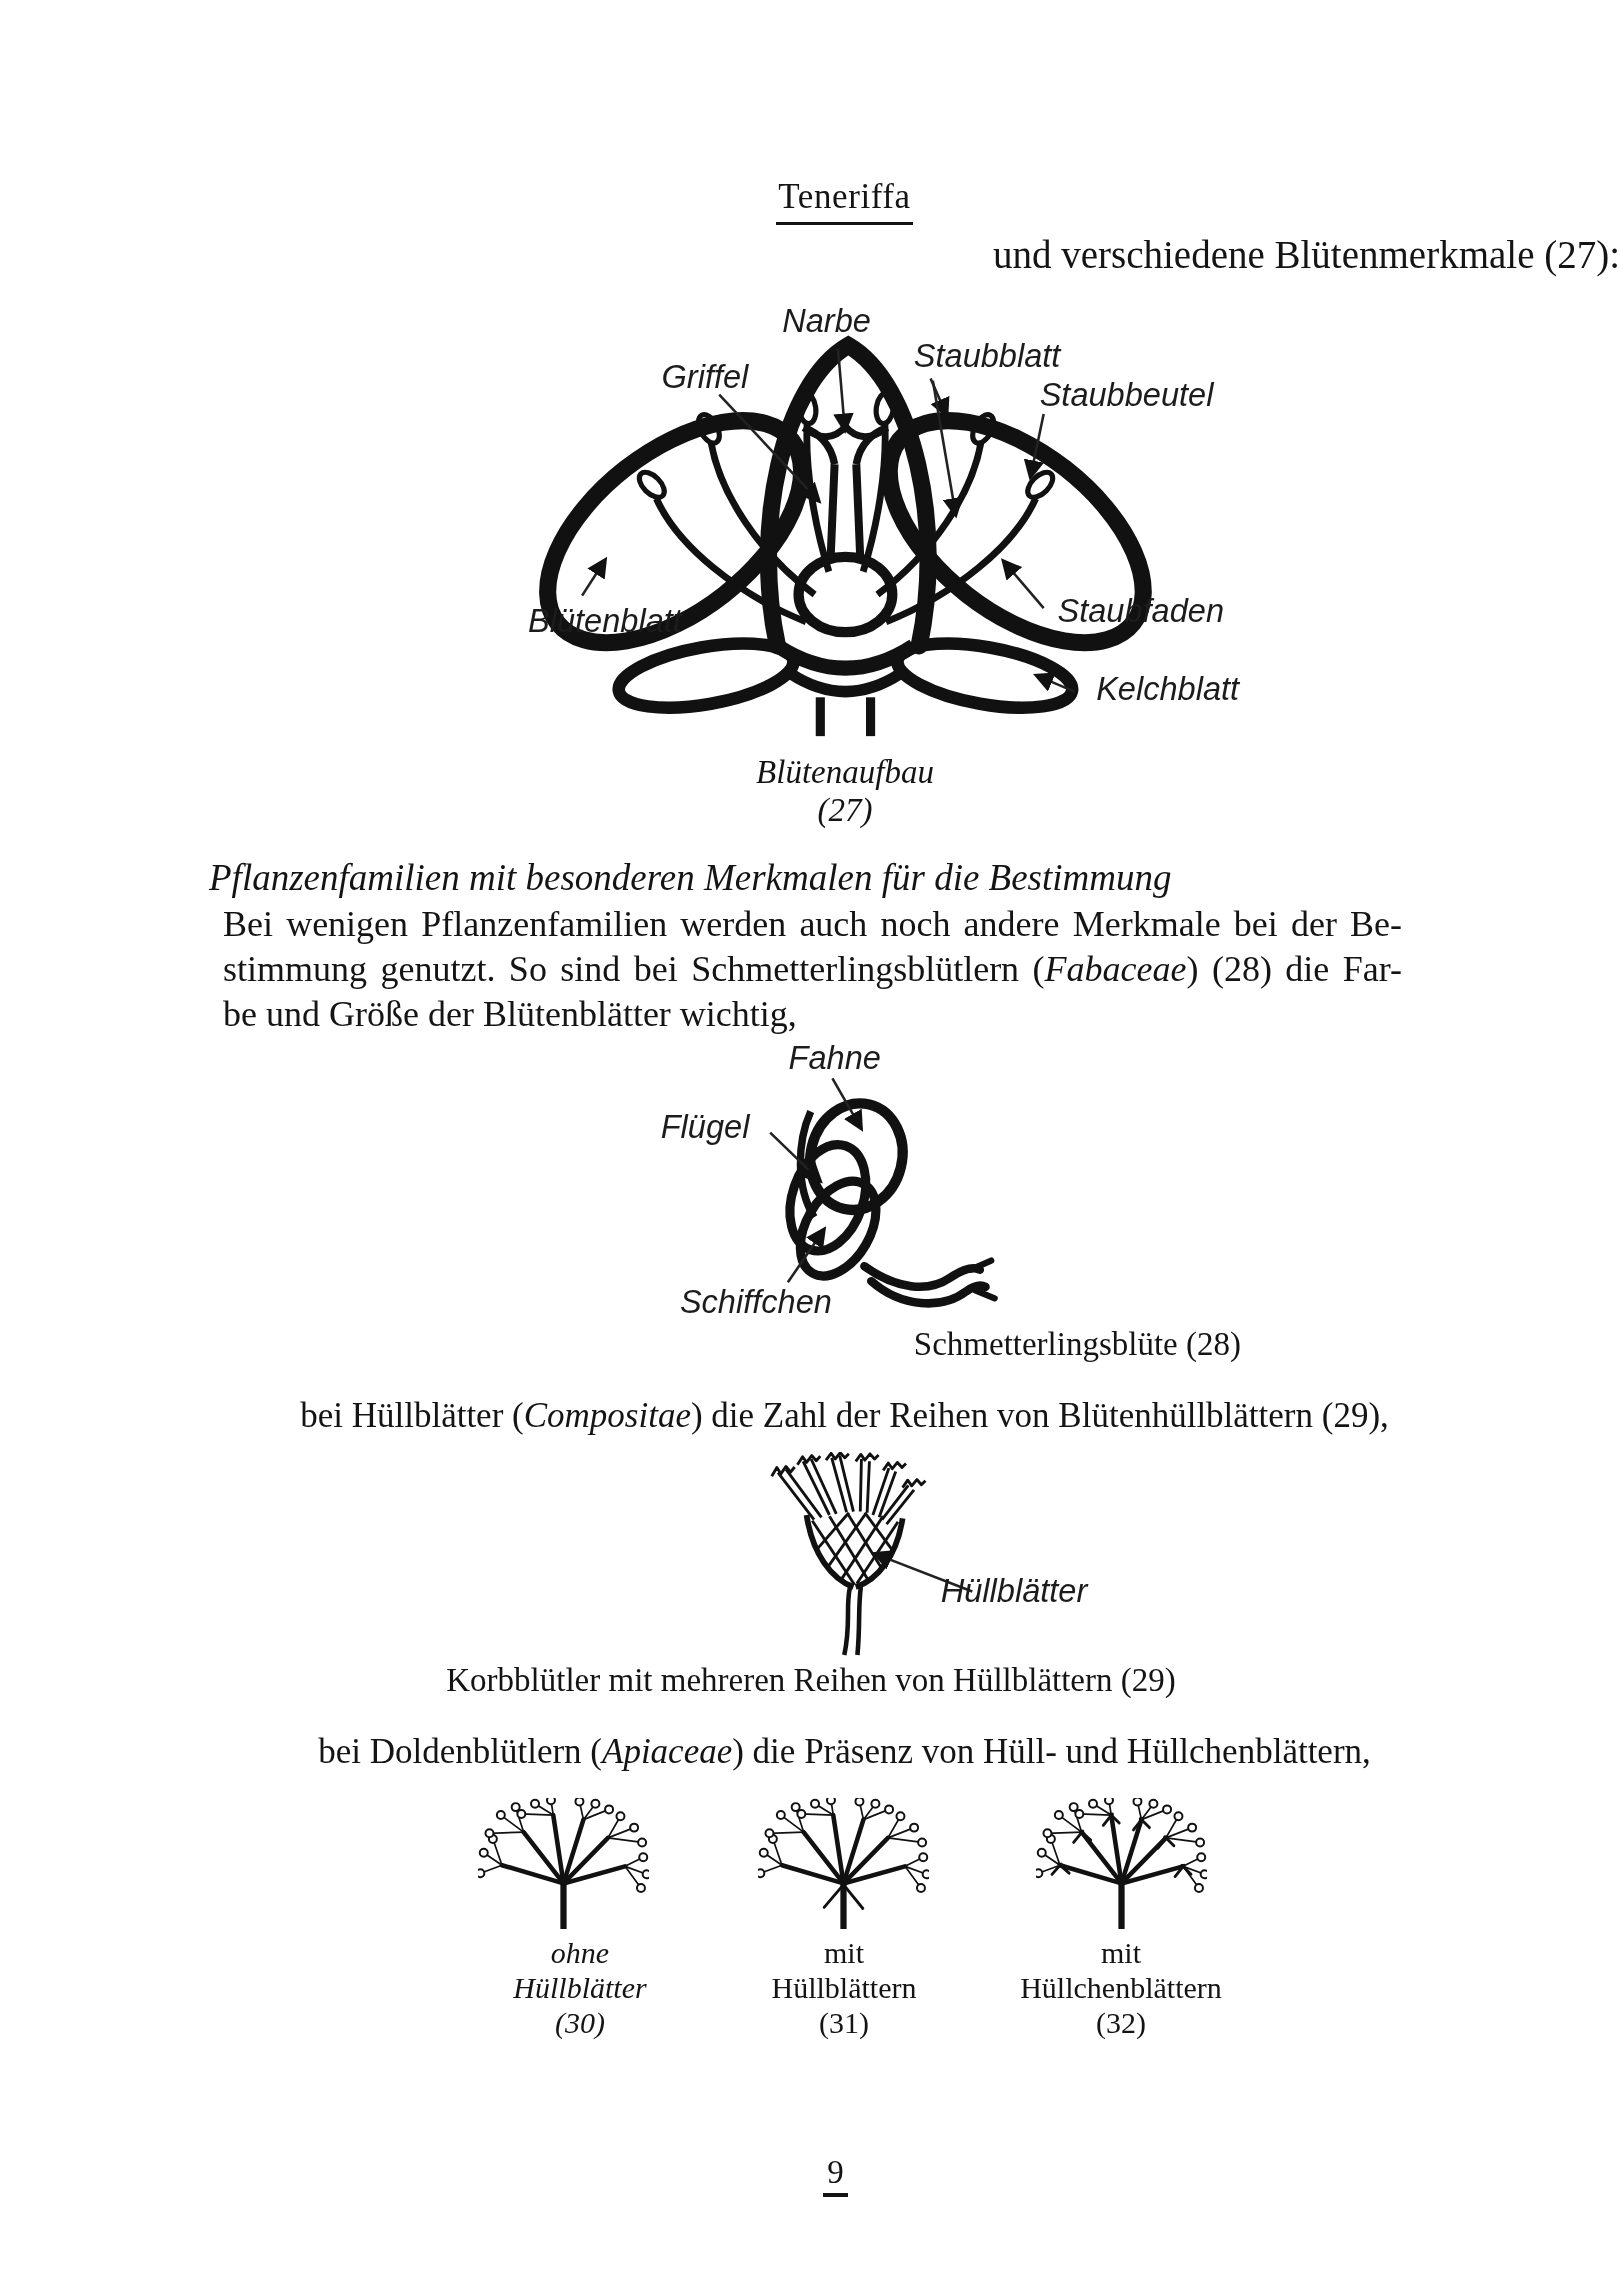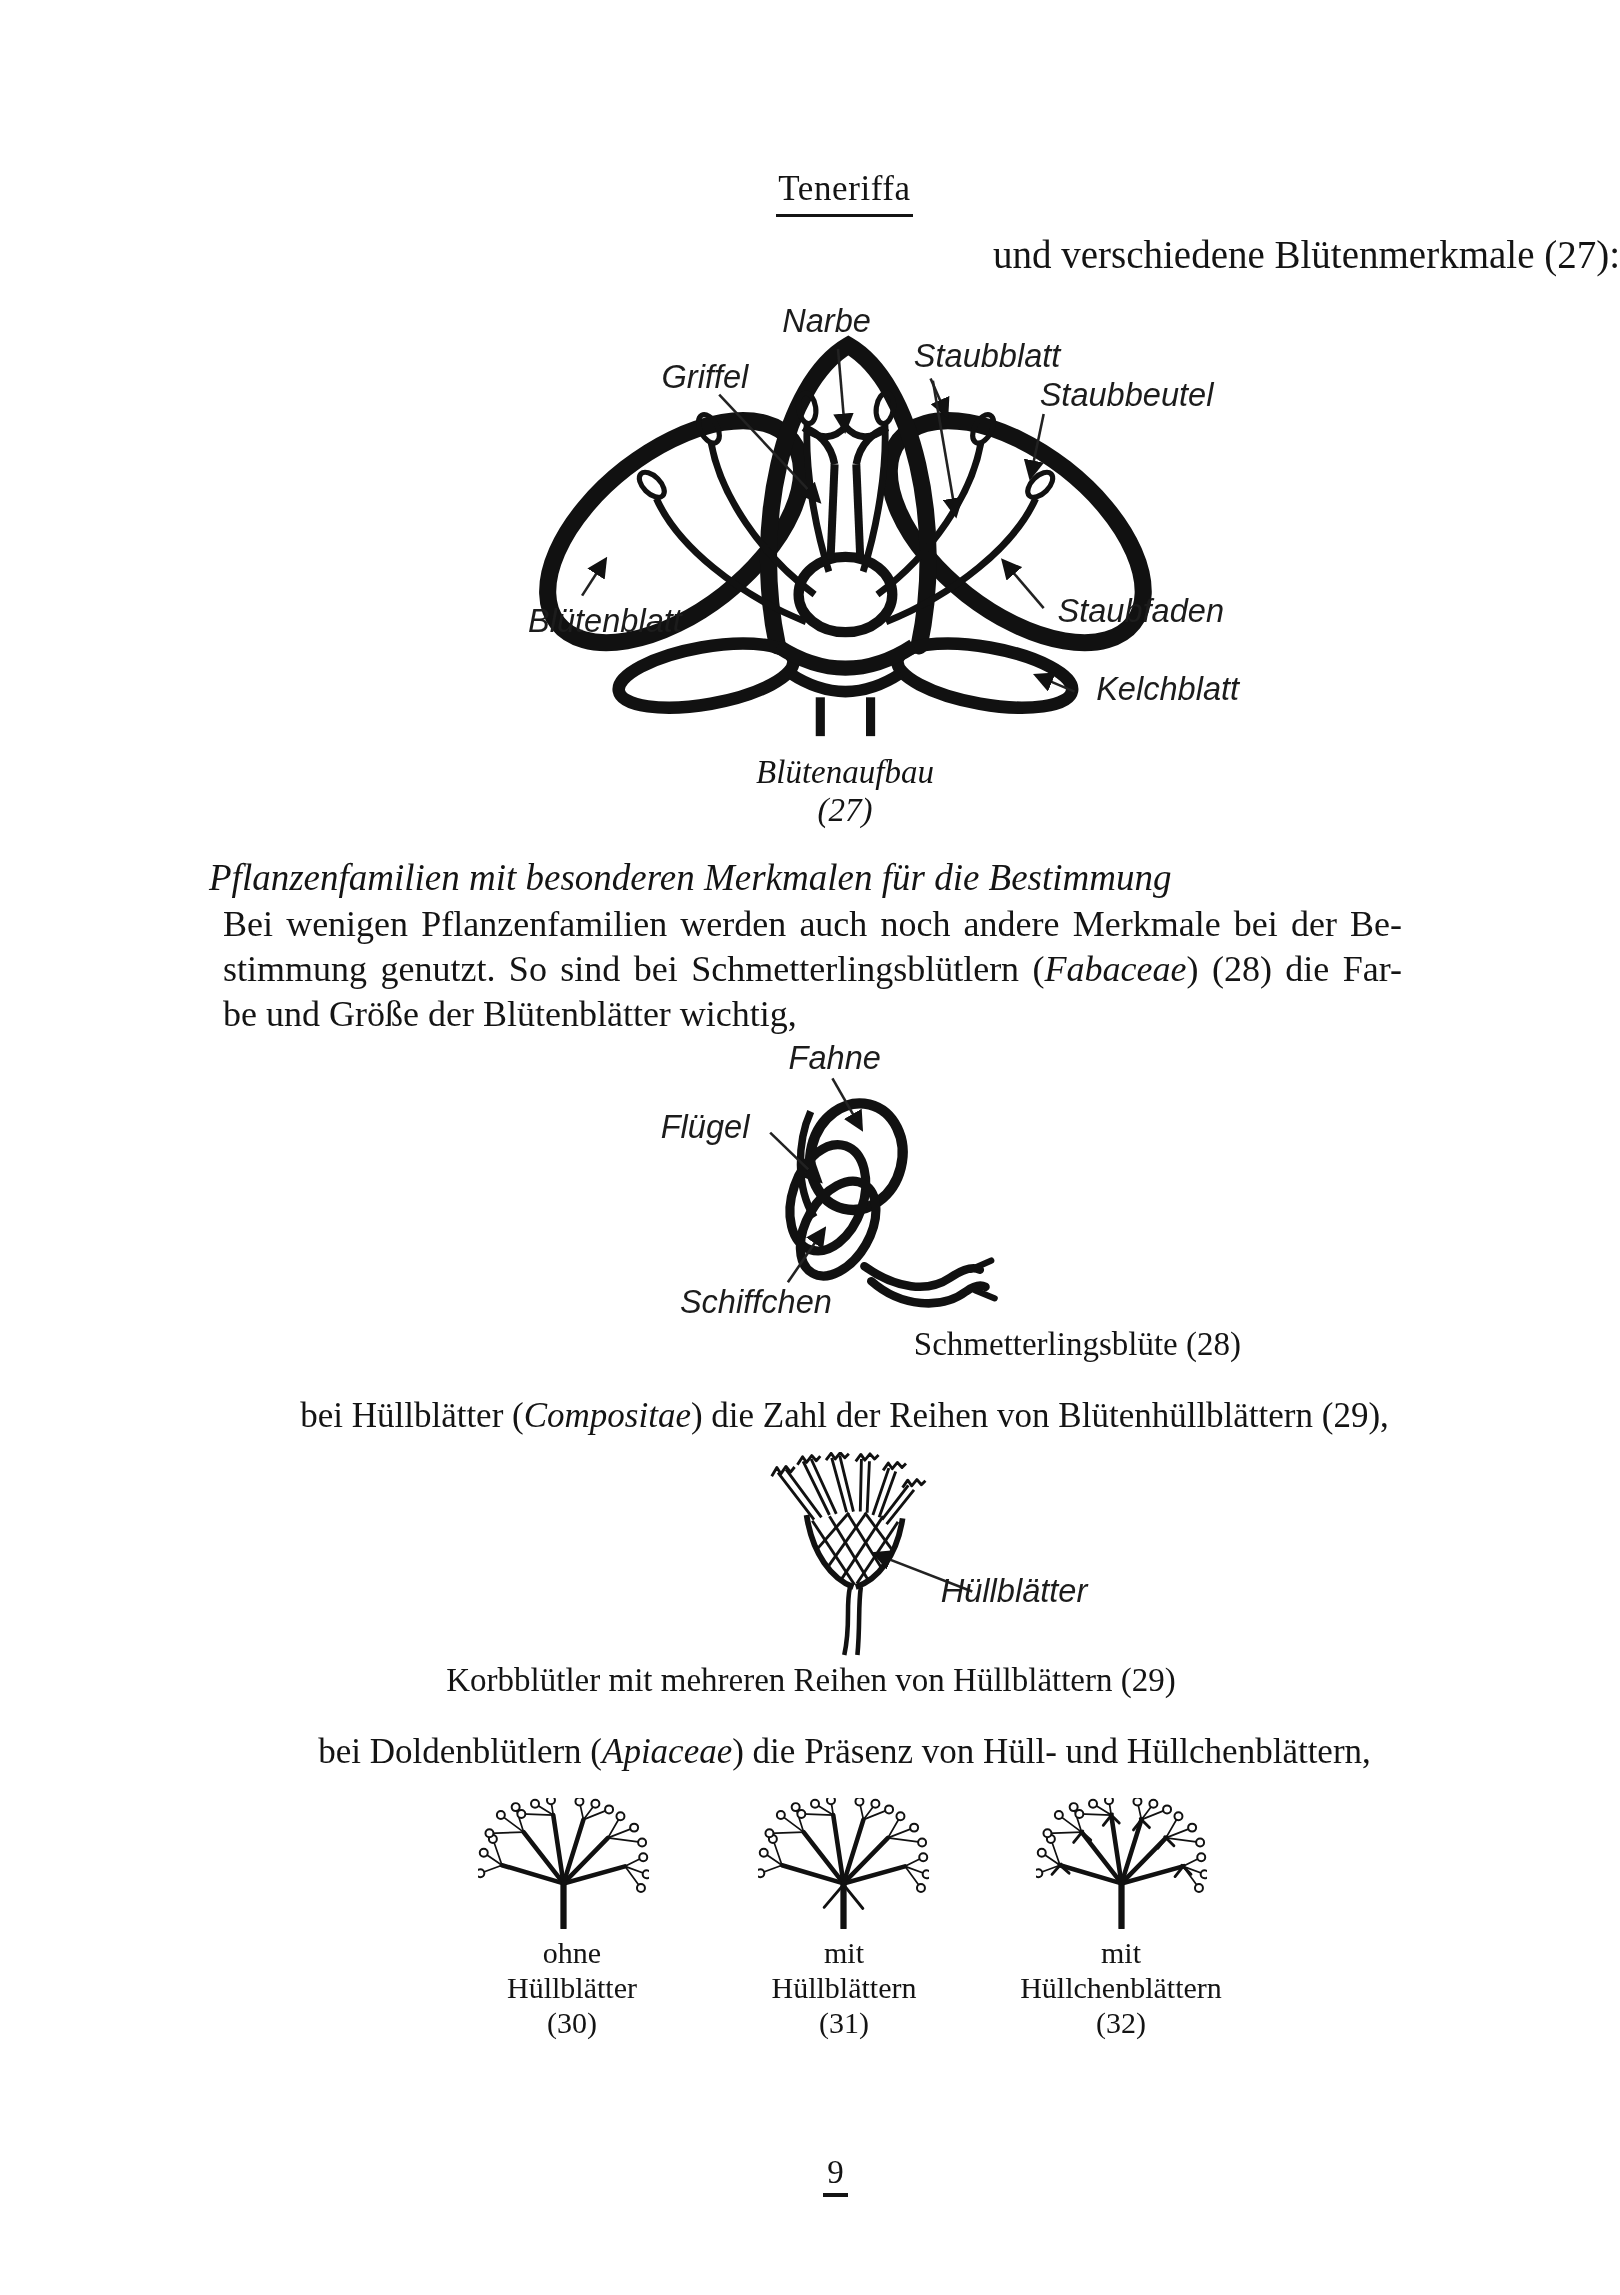"Teneriffa" .title .ul { margin-top: none -> 8px }
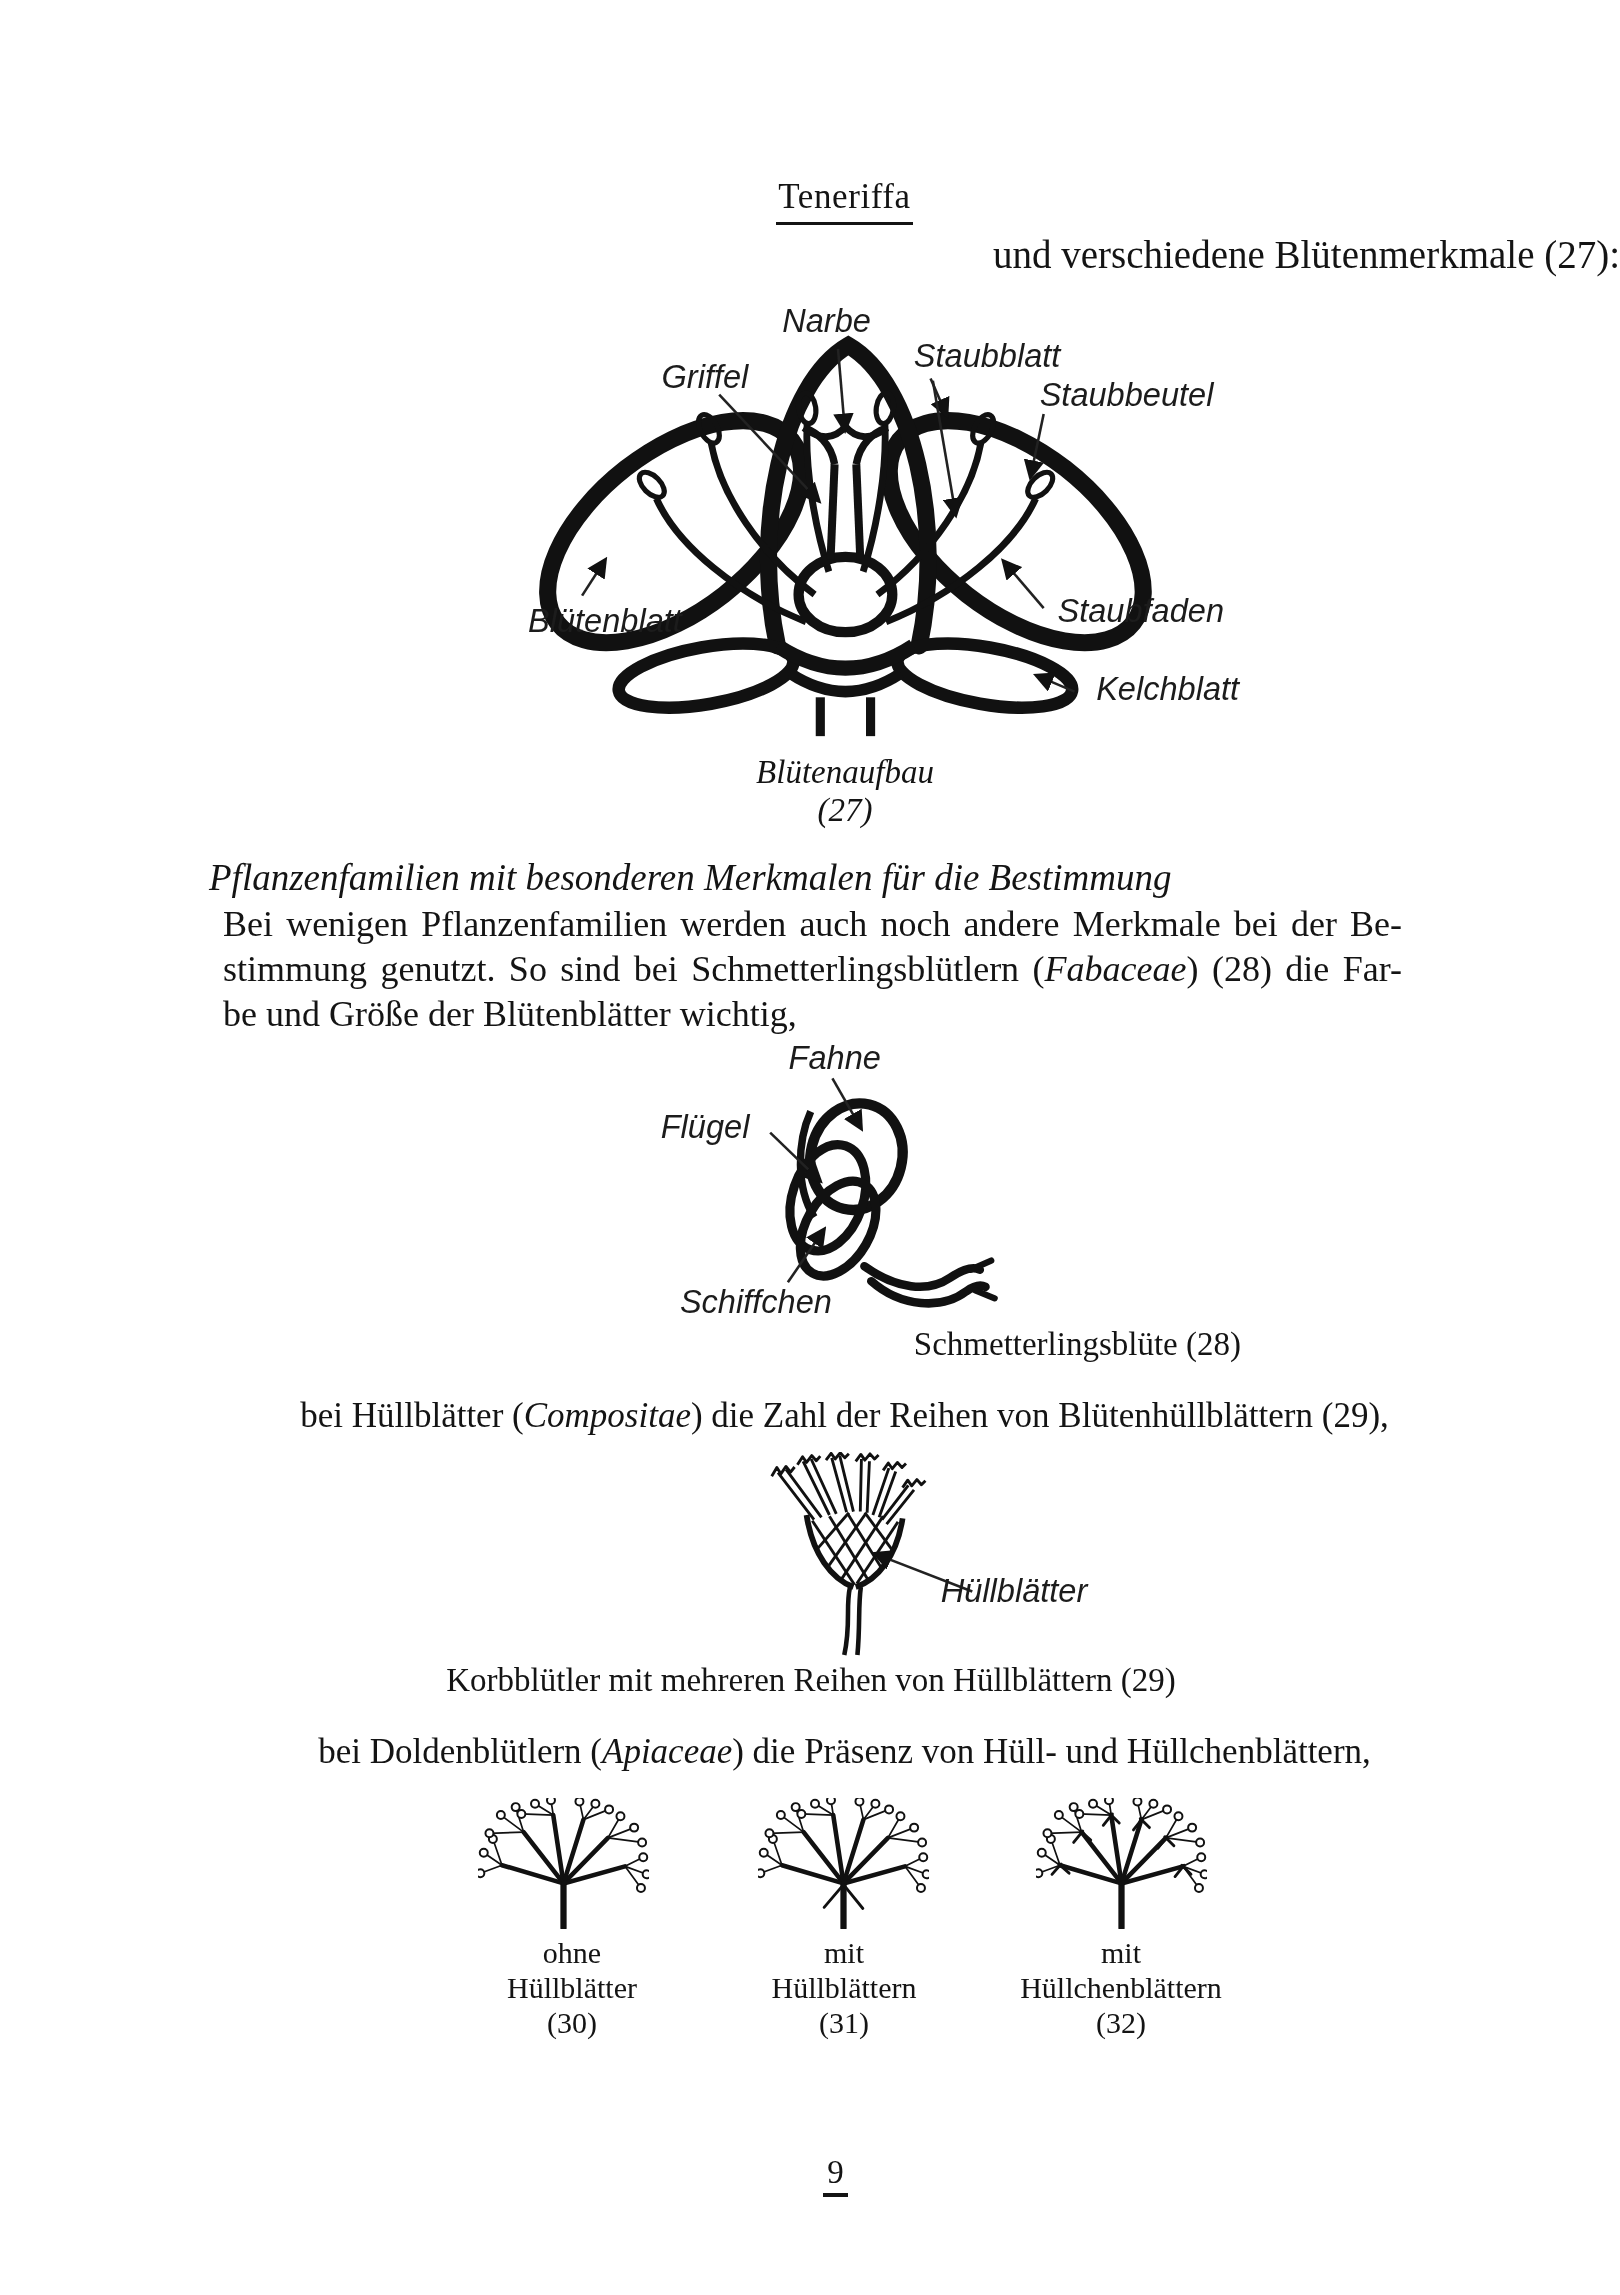"ohne" div.abs { font-style: none -> italic; left: 372px -> 380px }
